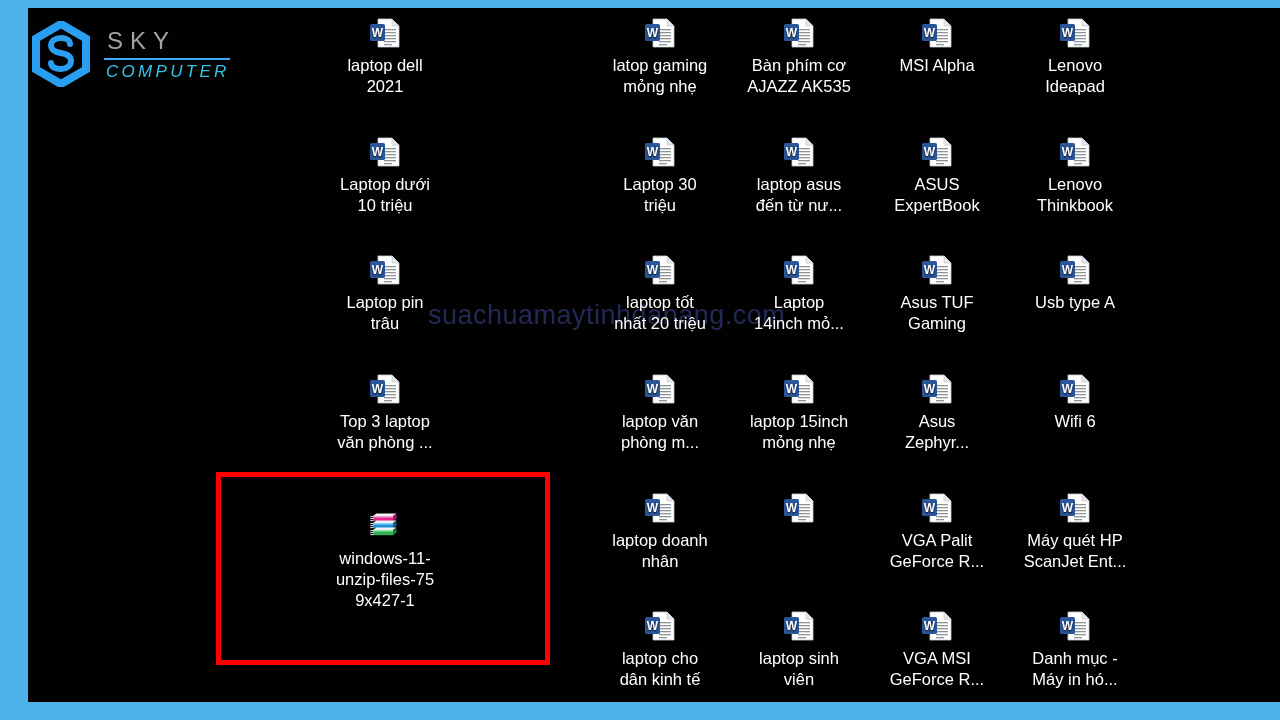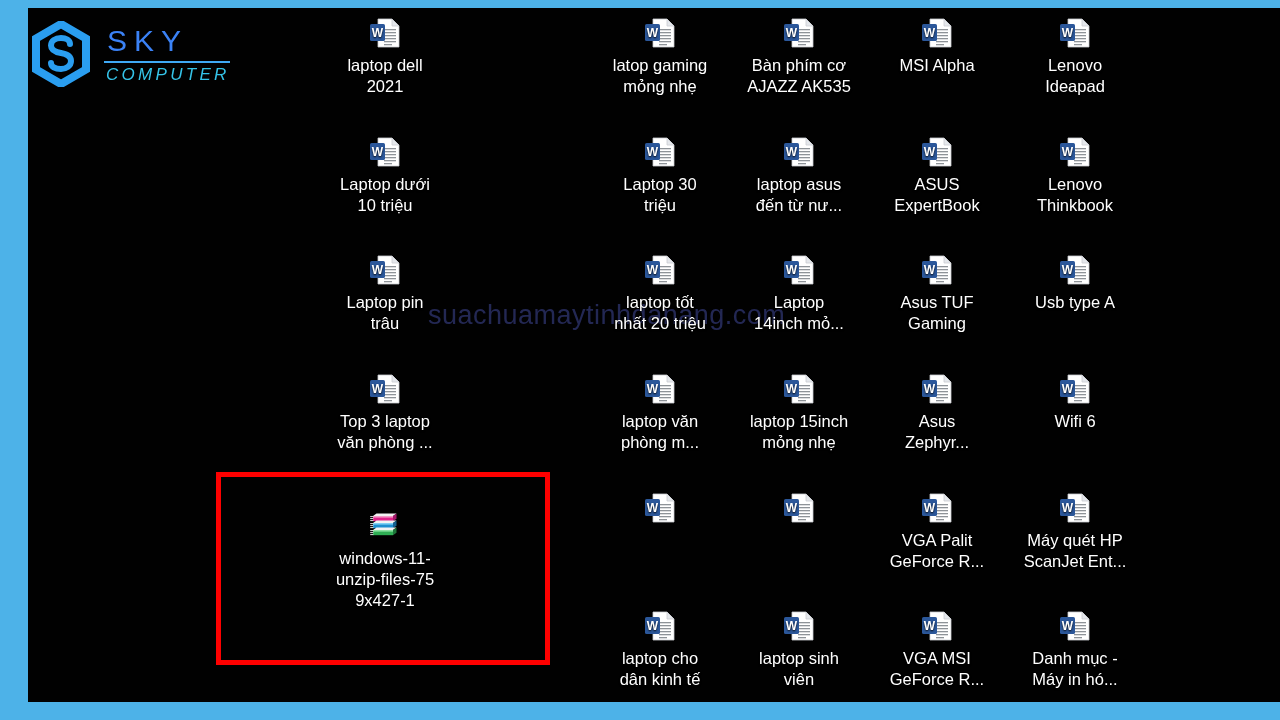"SKY" #brand-top { color: #3b82f6 -> #a3a3a3; font-size: 30px -> 24px }
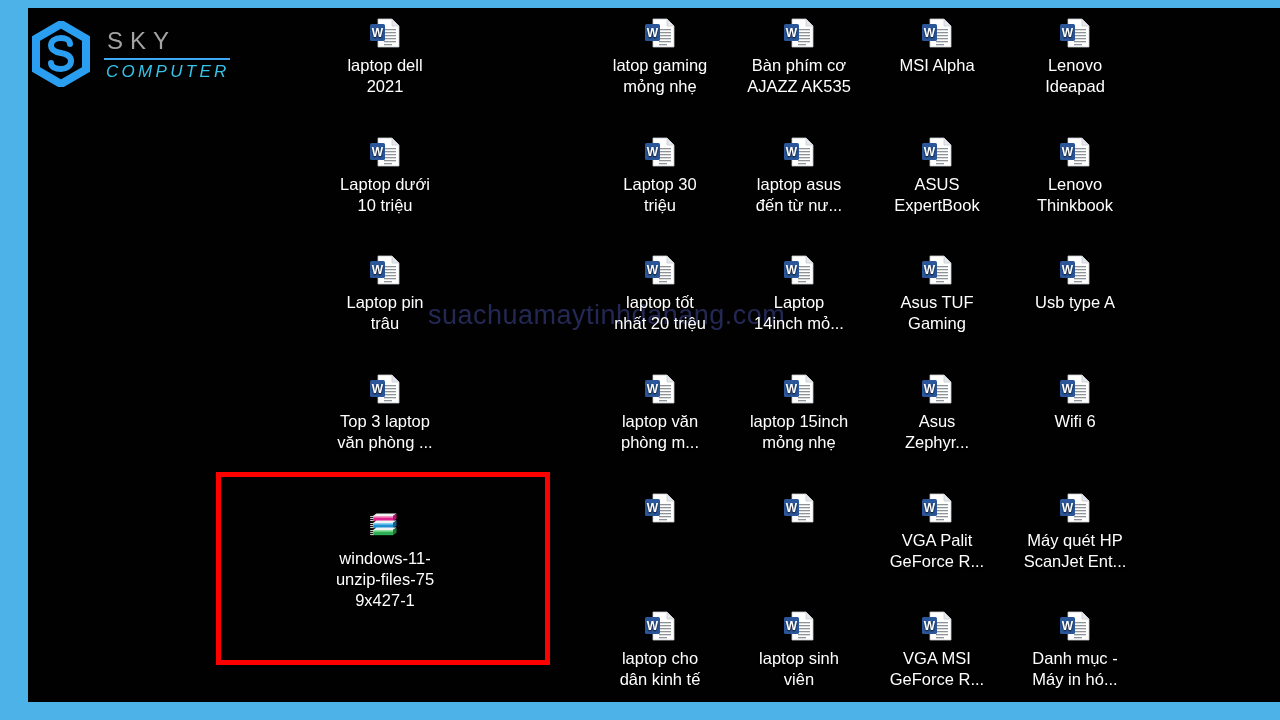"laptop doanh" span.label { html: none -> <span>laptop doanh nhân</span> }
